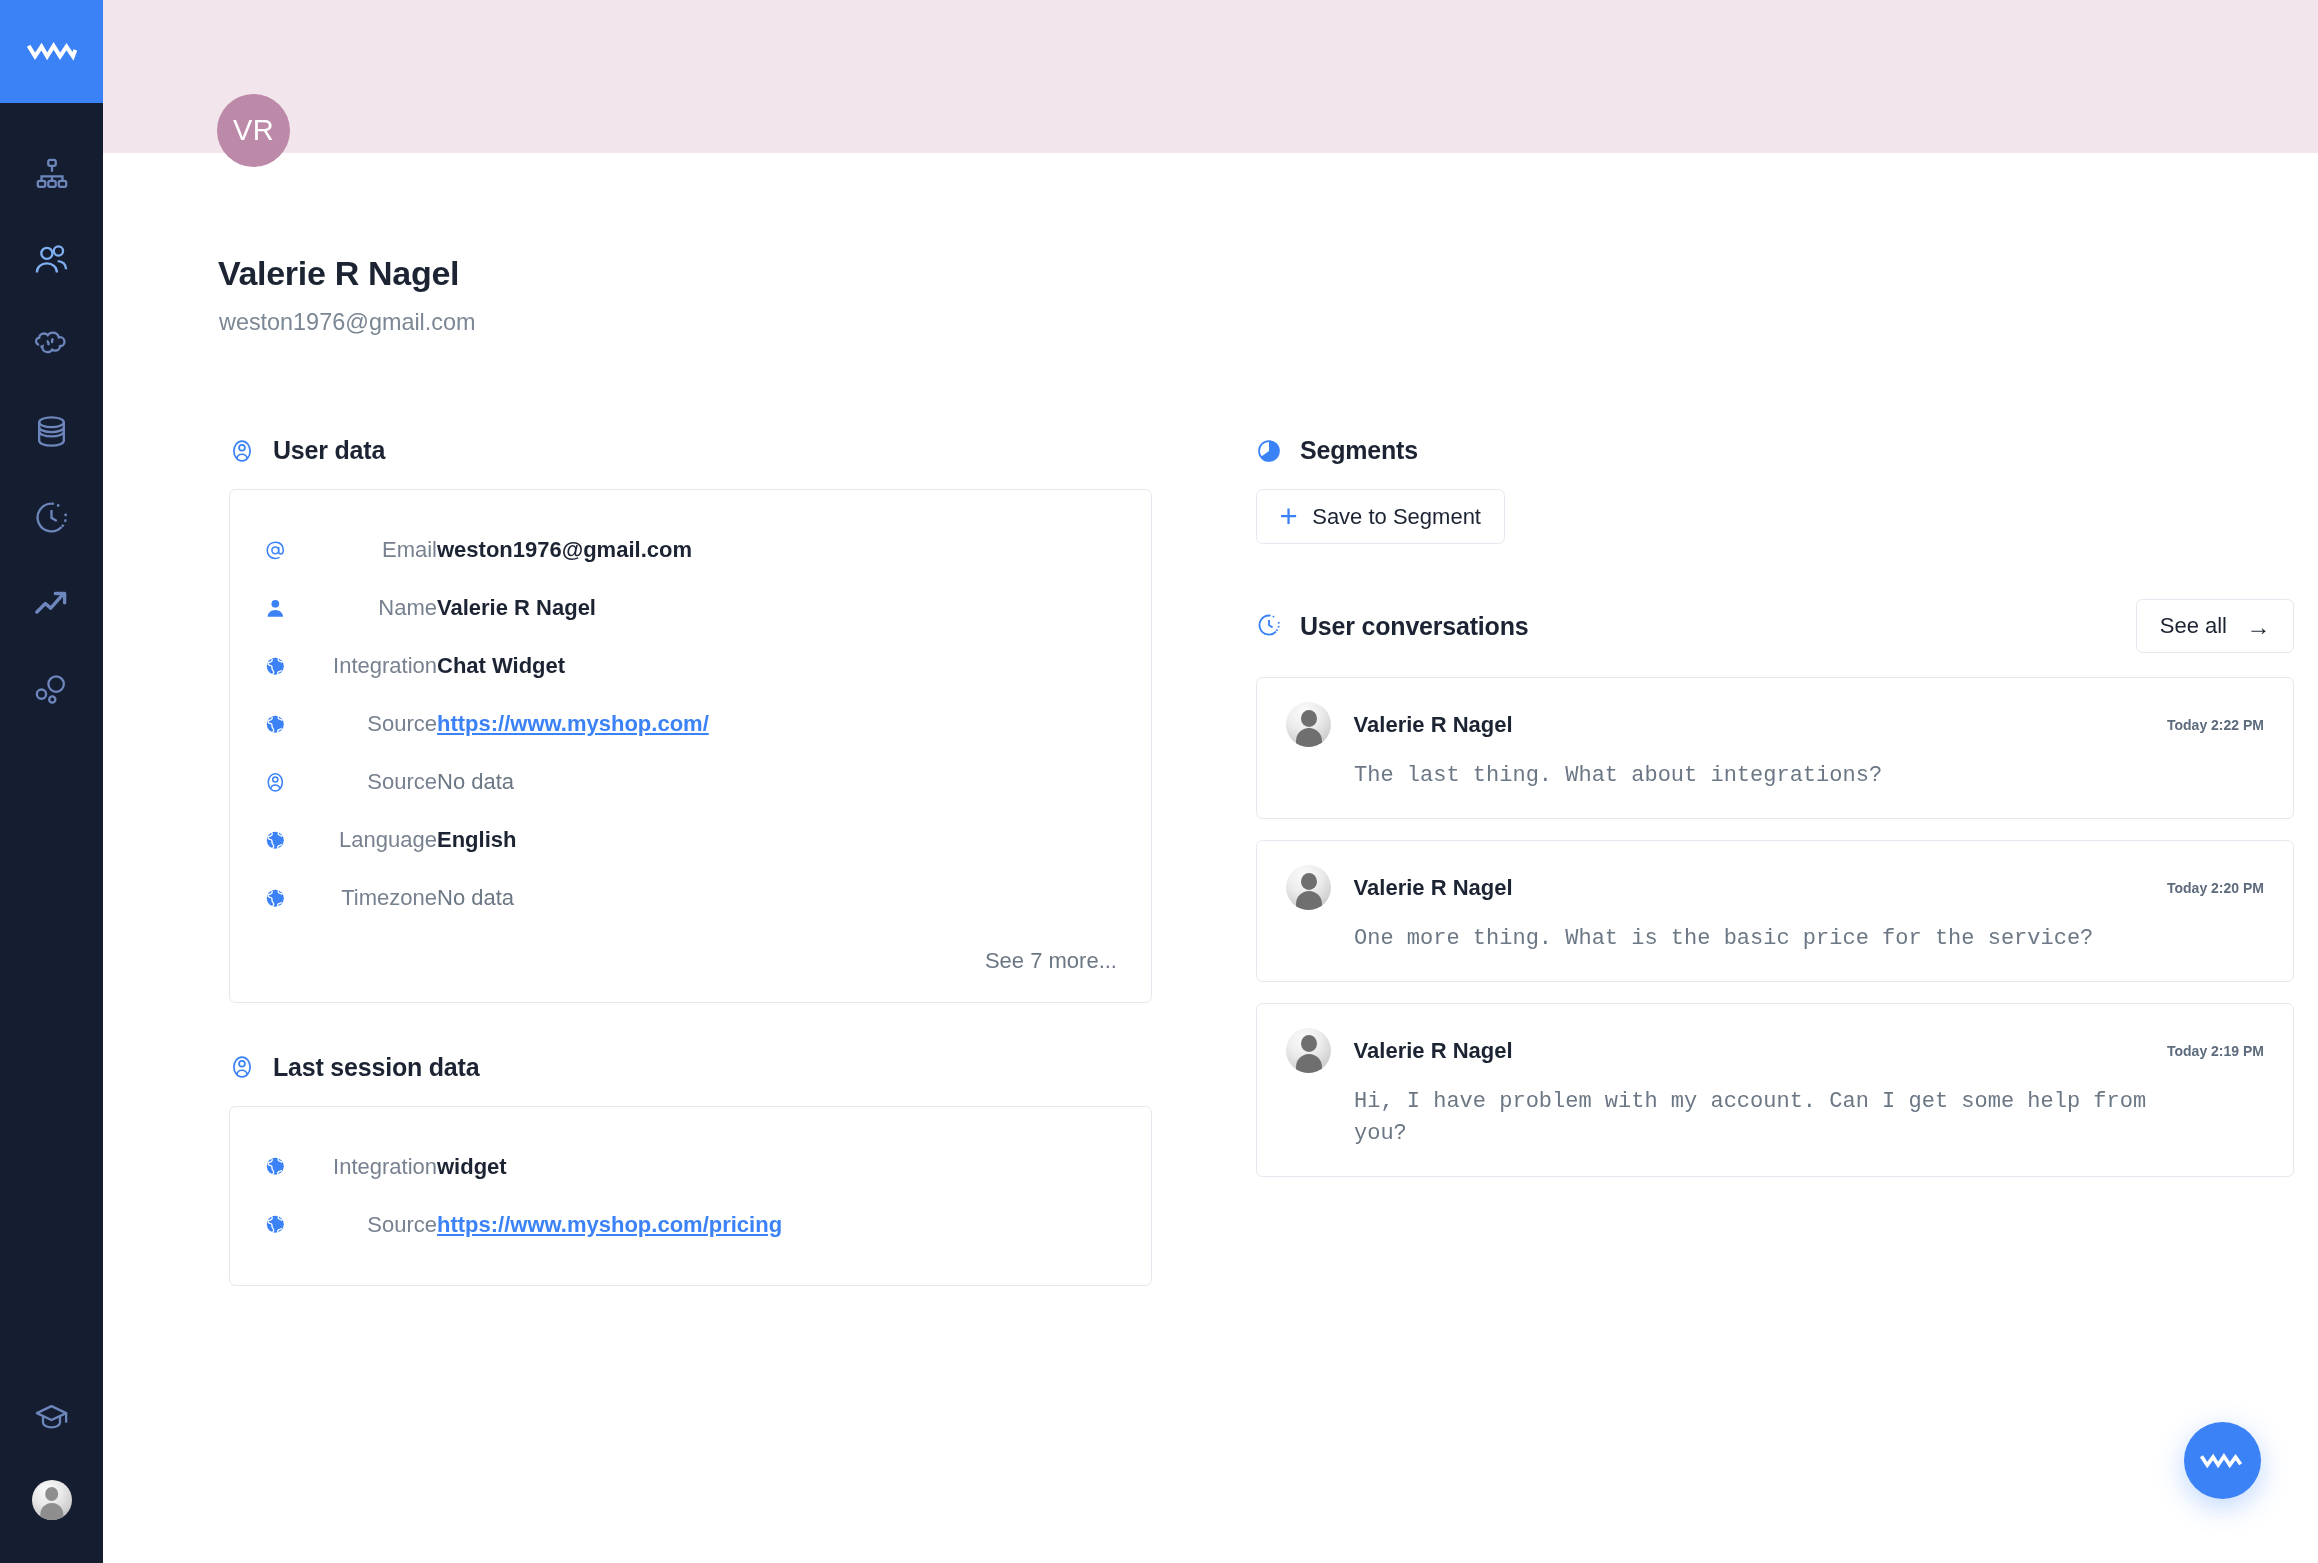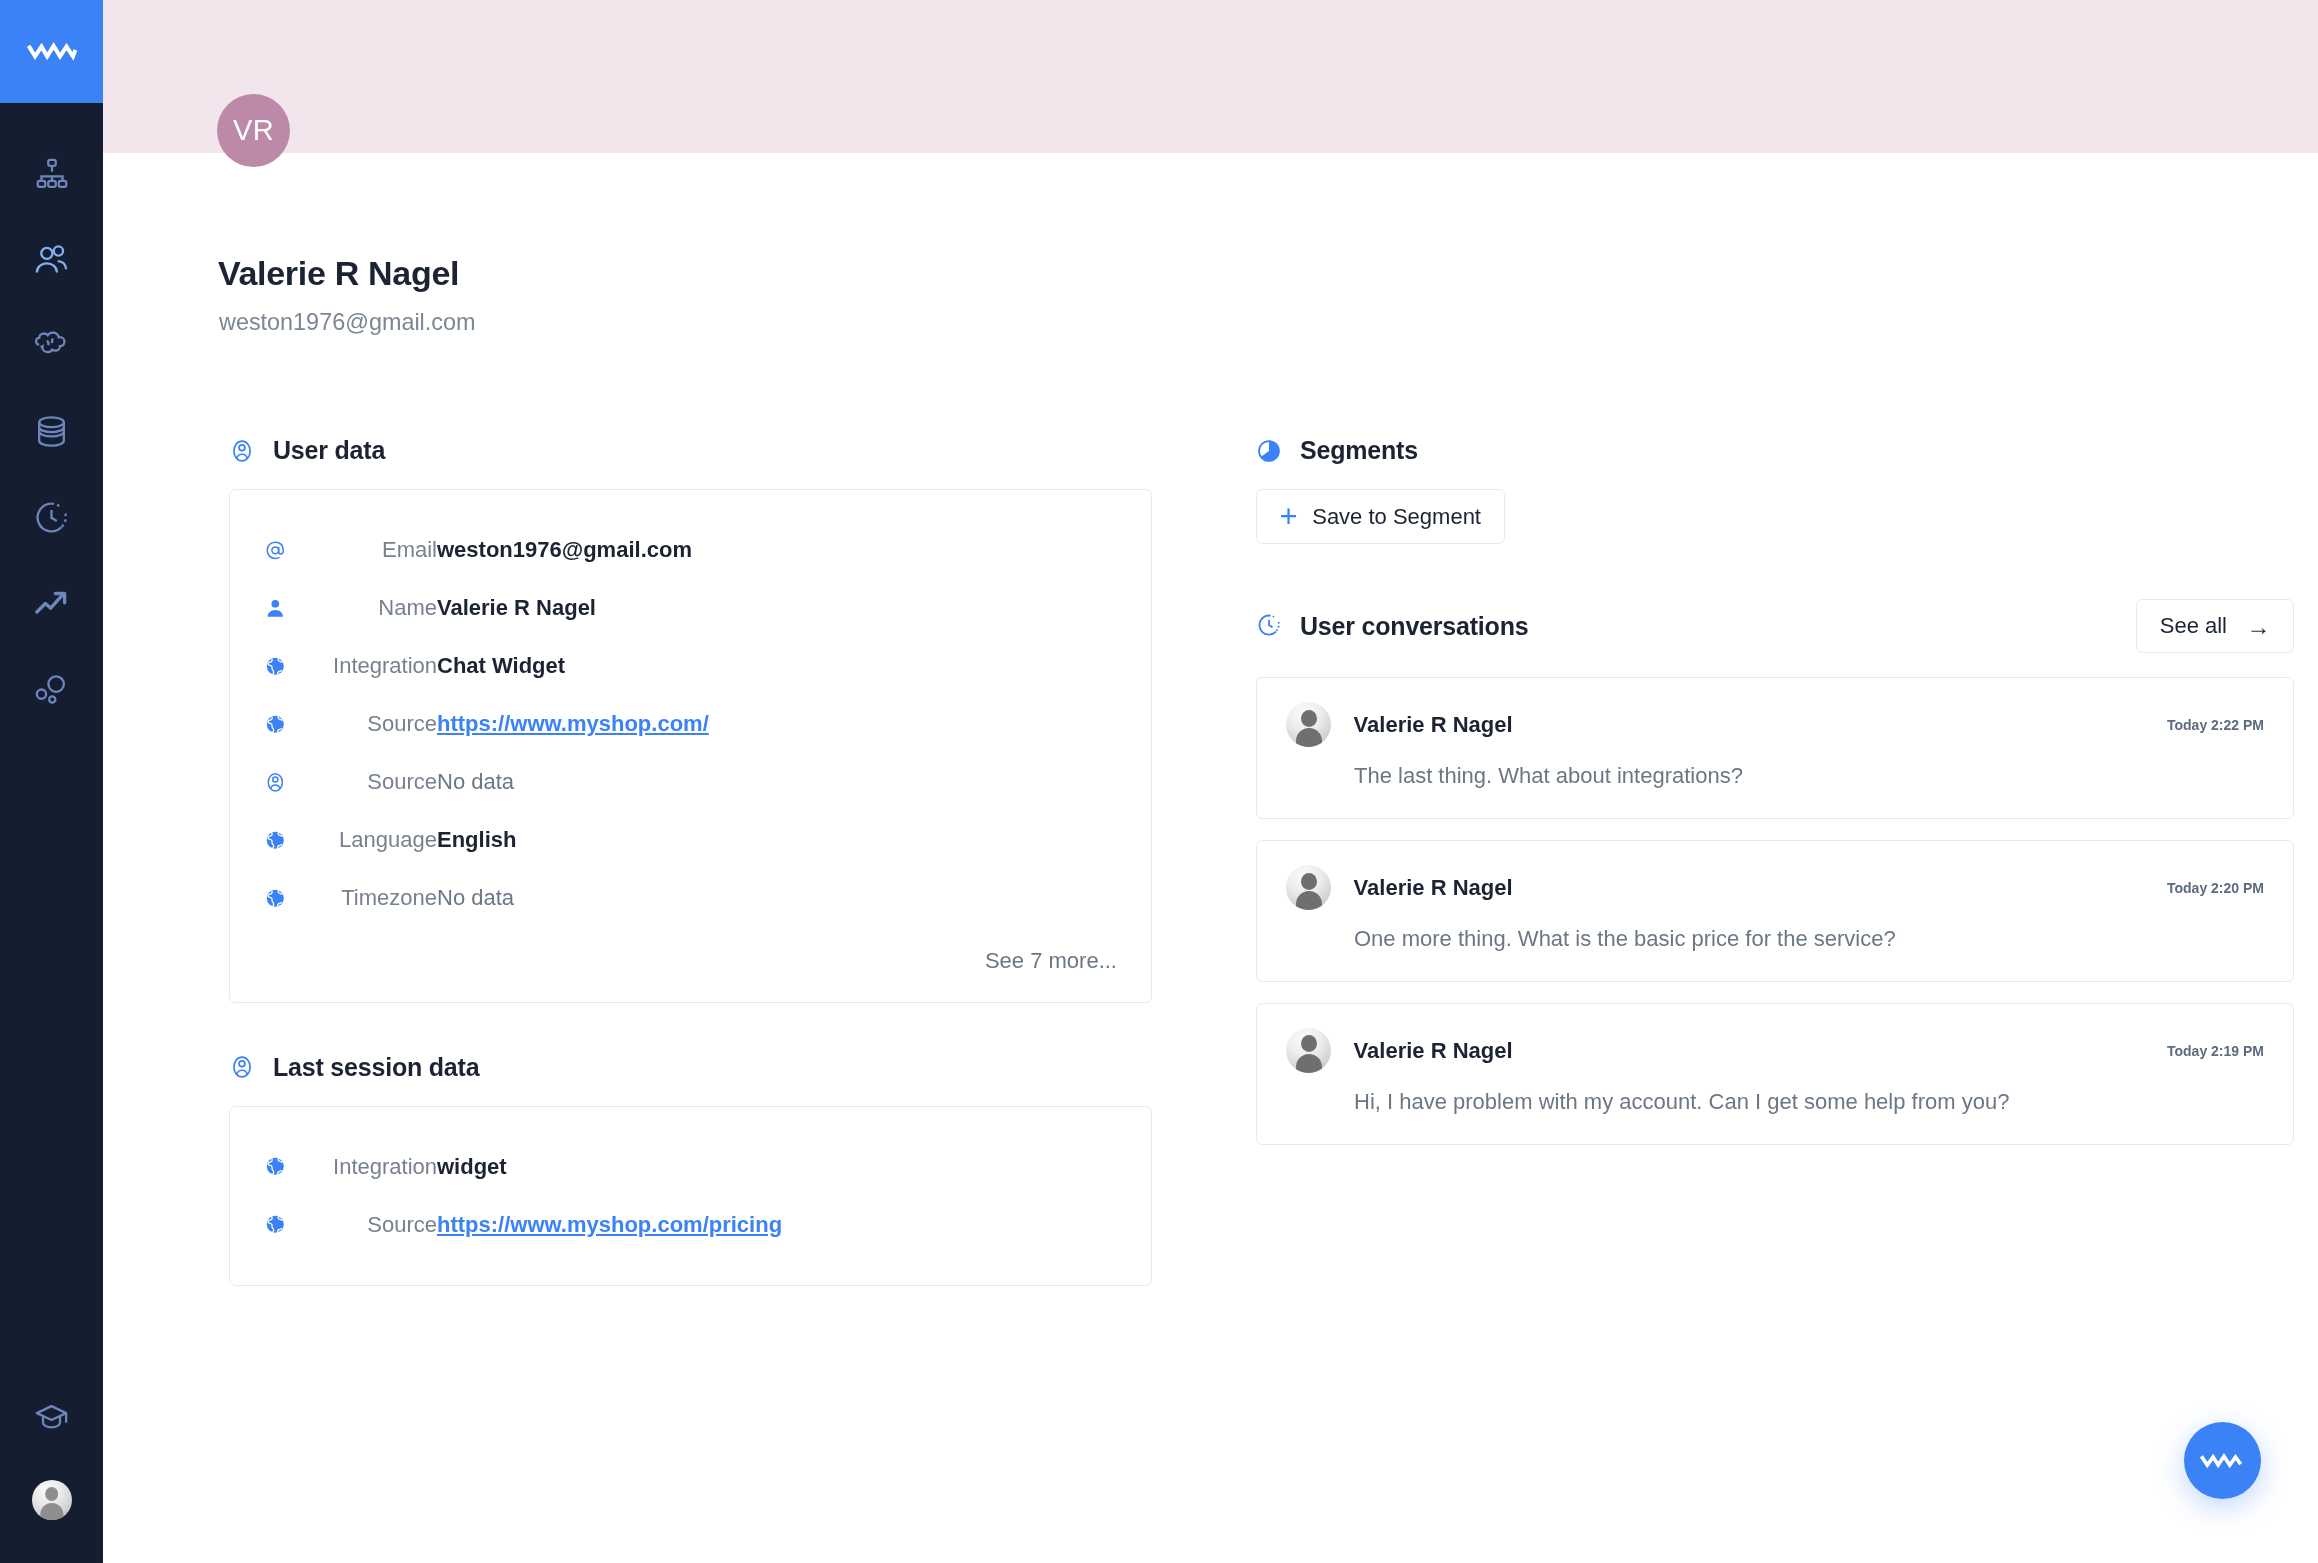"The last thing. What about" .conv-msg { font-family: none -> Liberation Mono, monospace }
